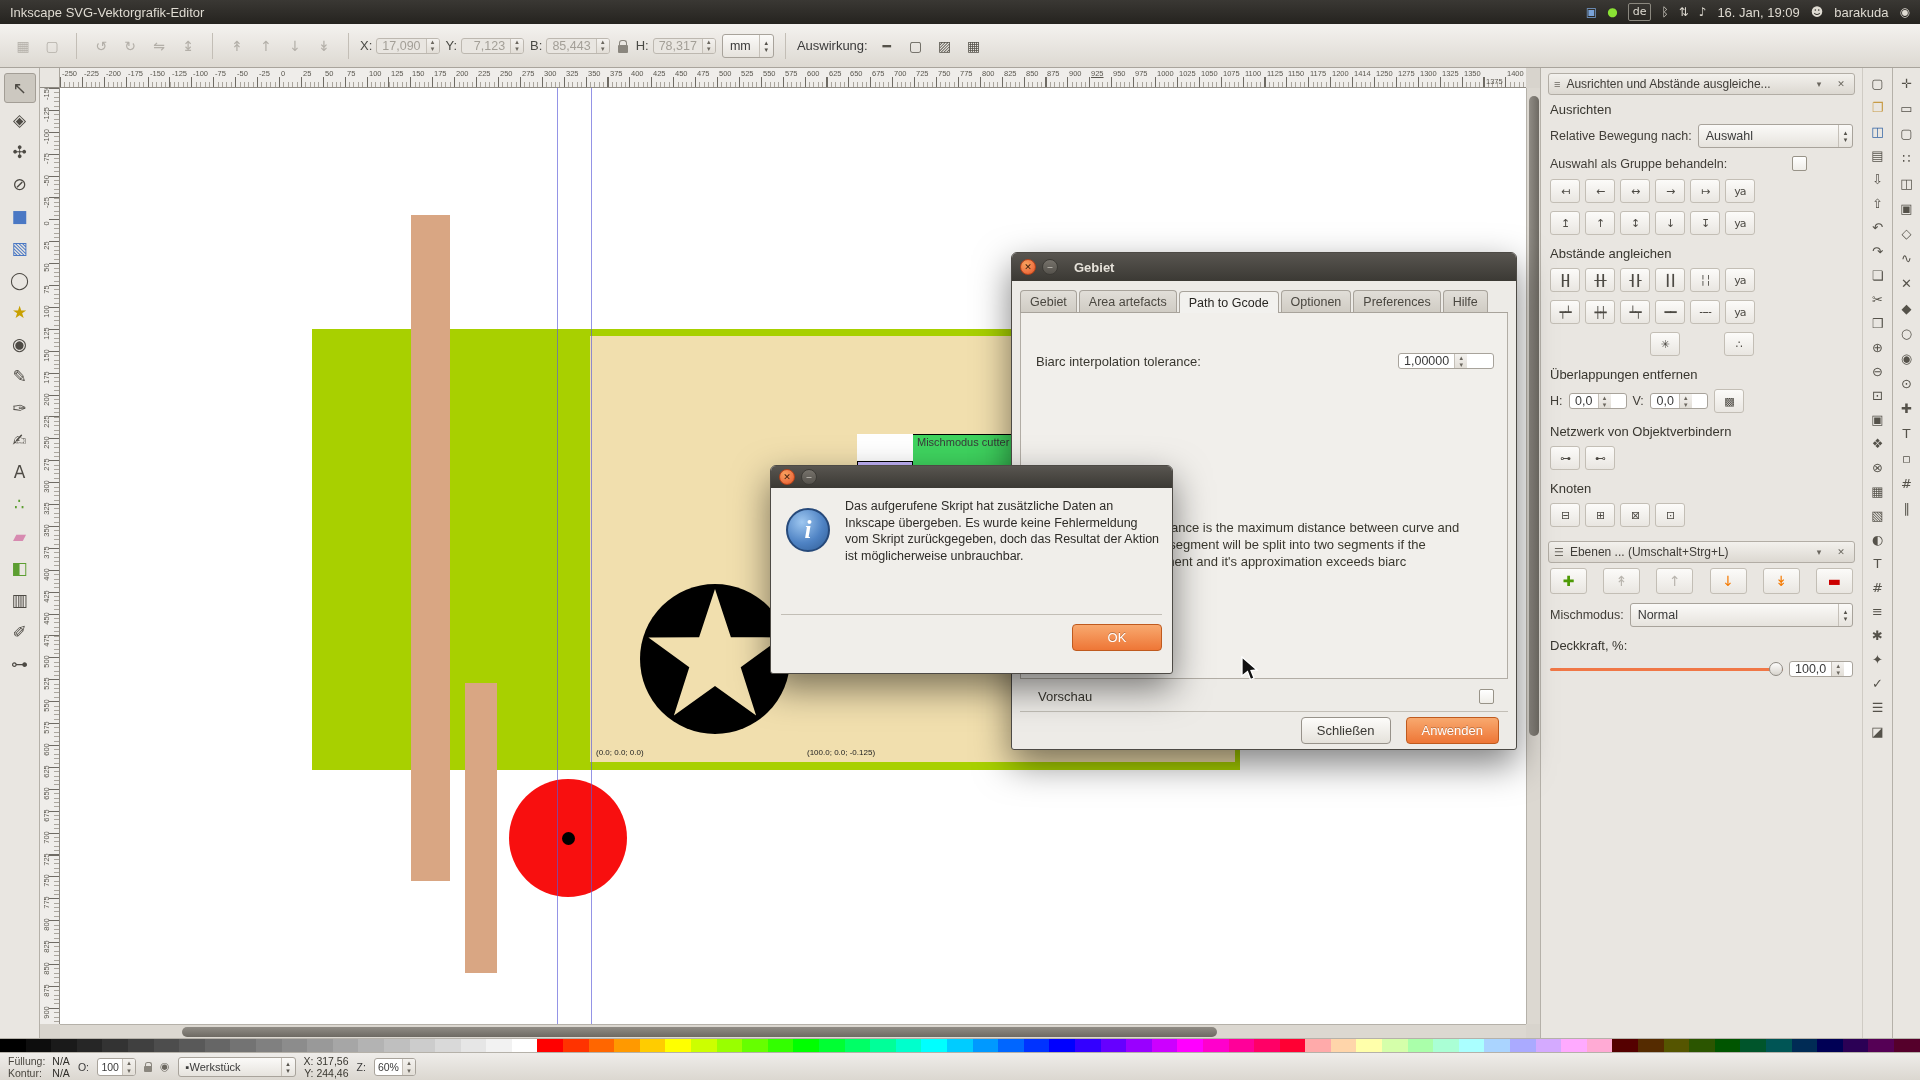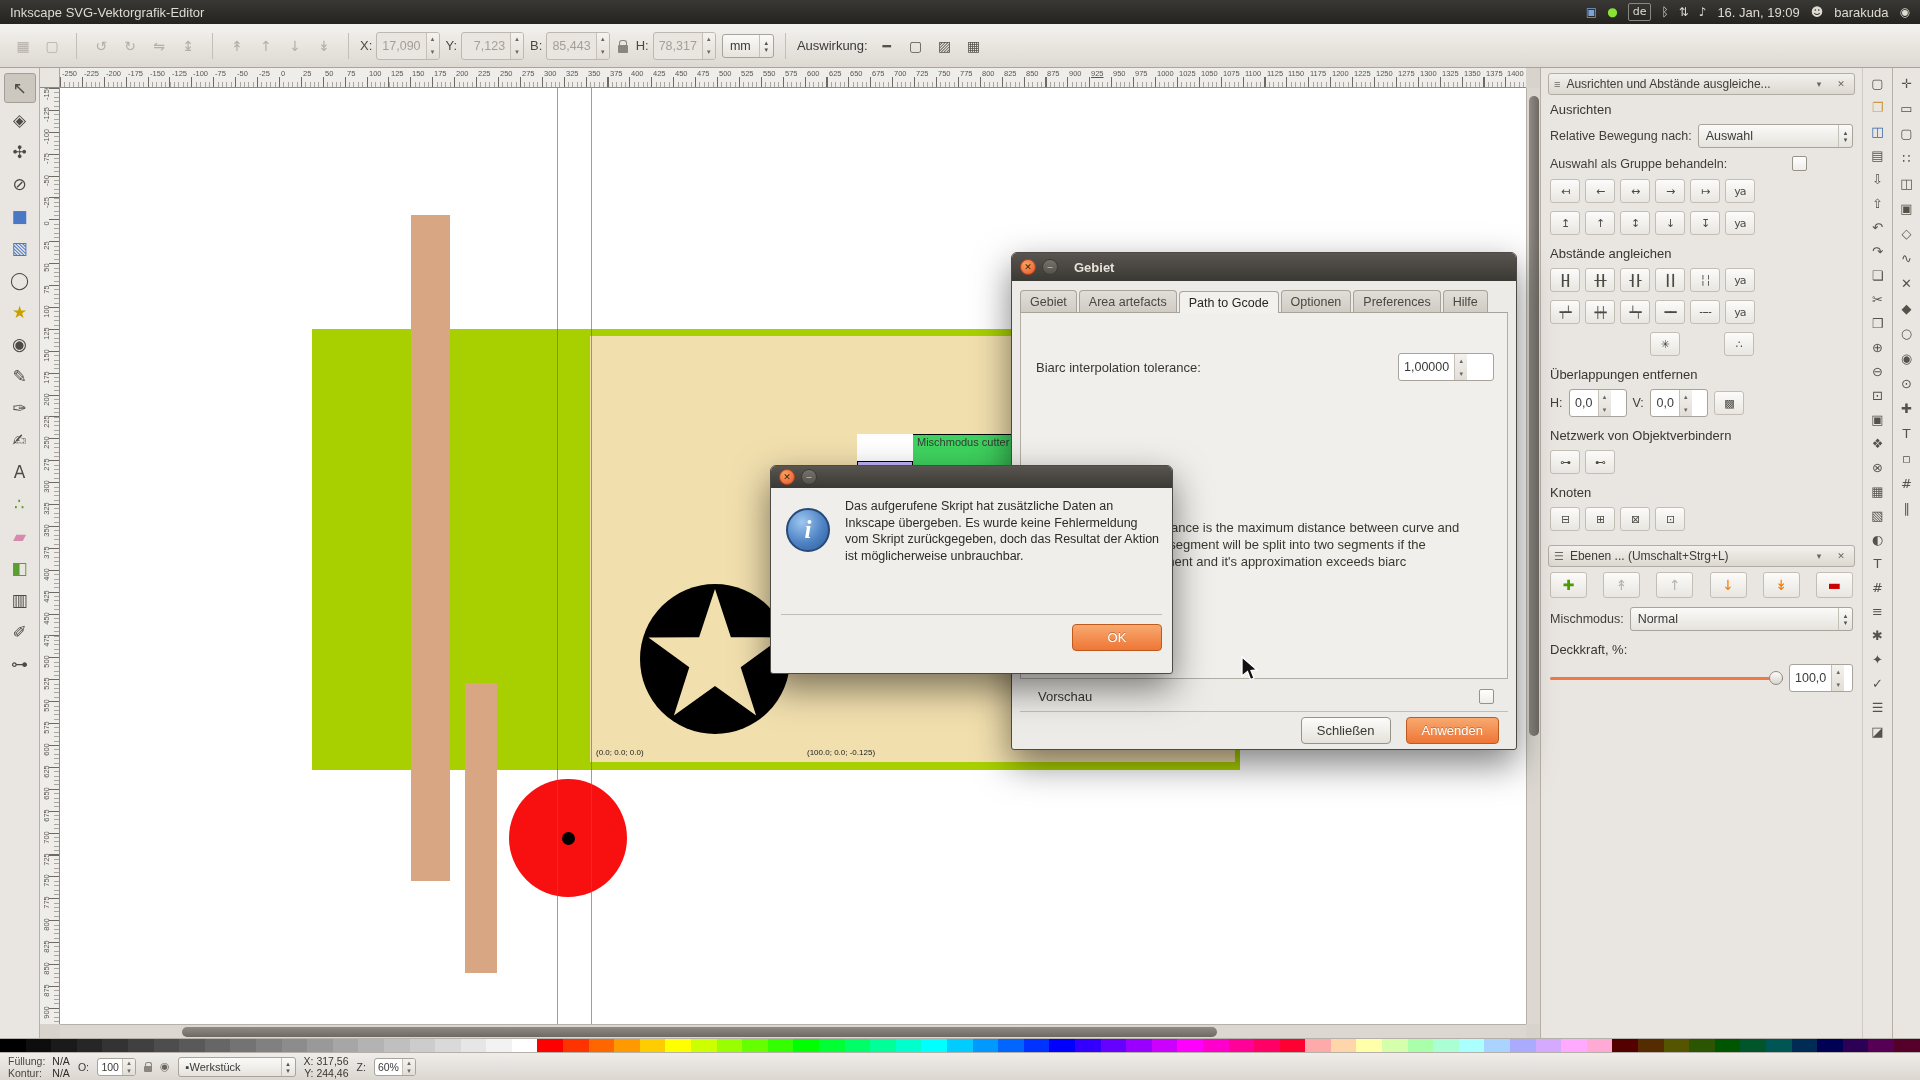"17,090" .spin { height: 28px -> 16px }
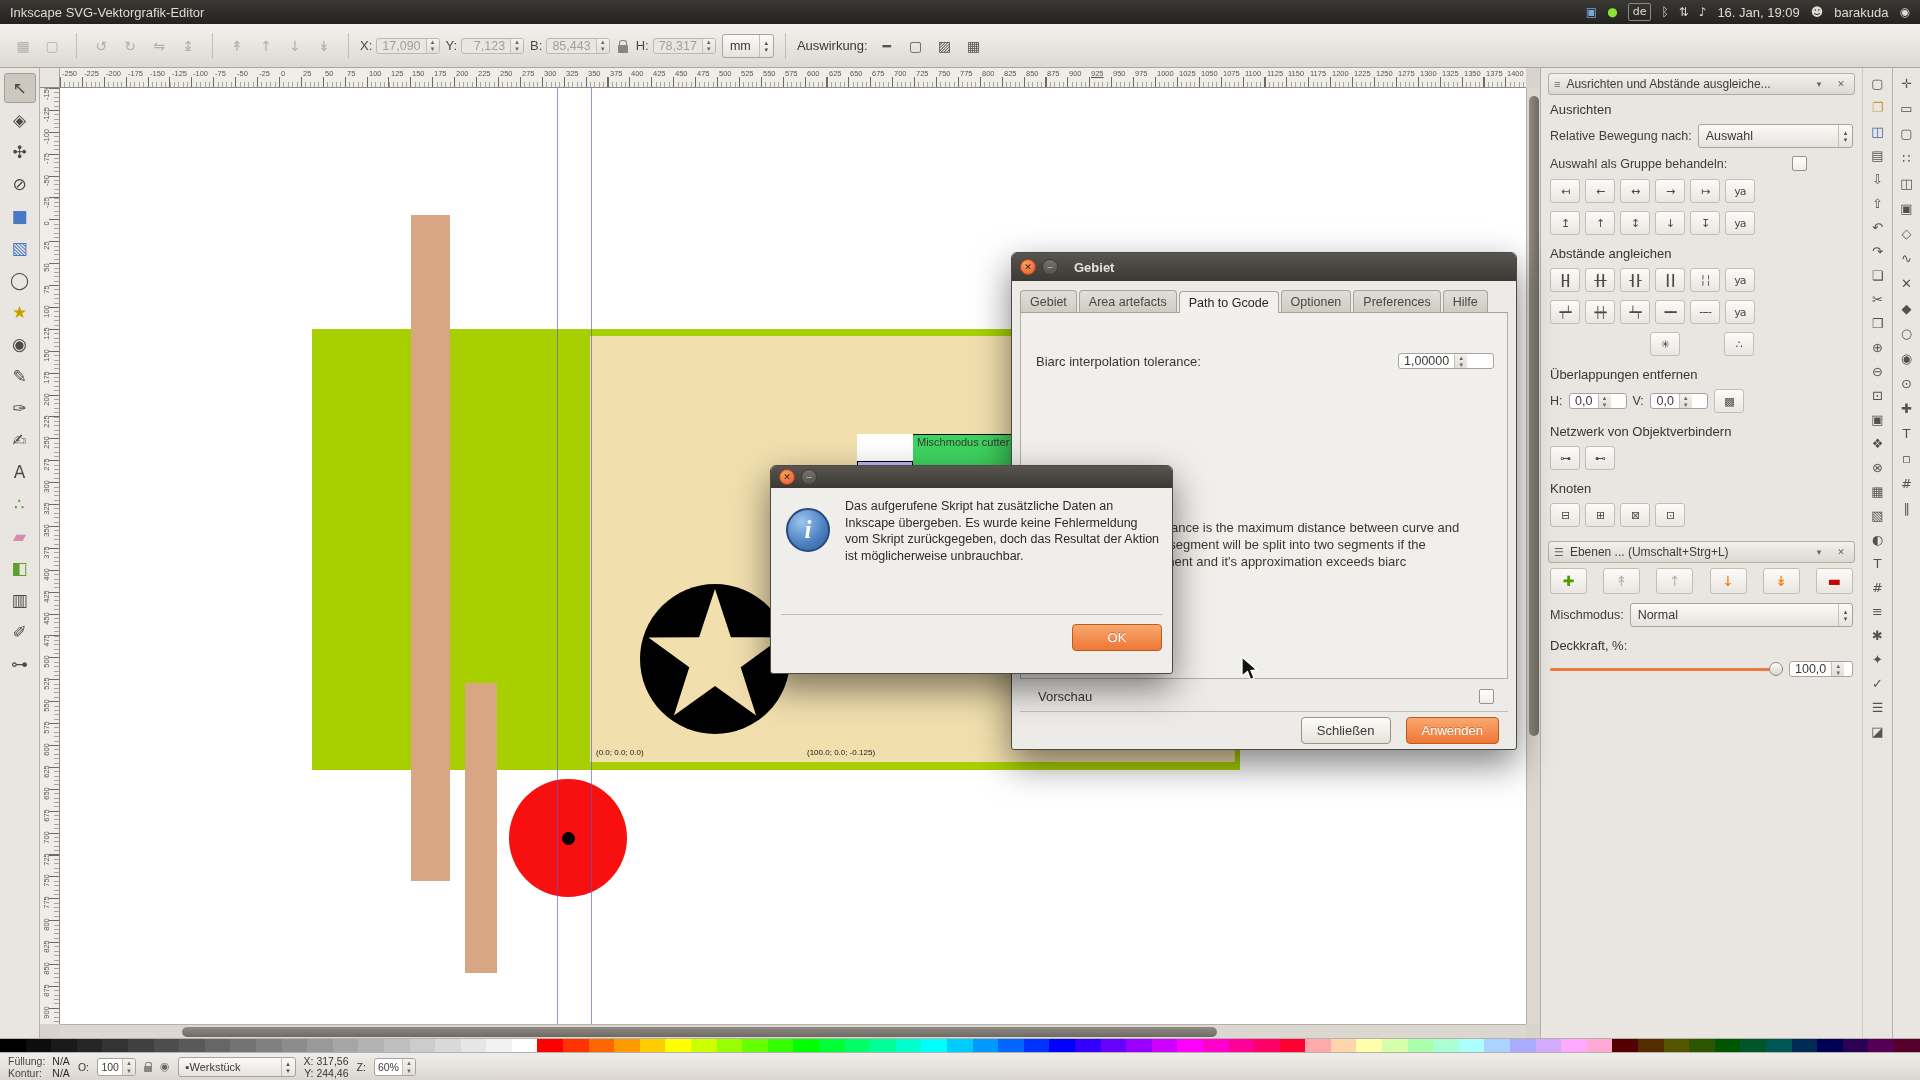"1225" span.hrl { text: 1225 -> 1414 }
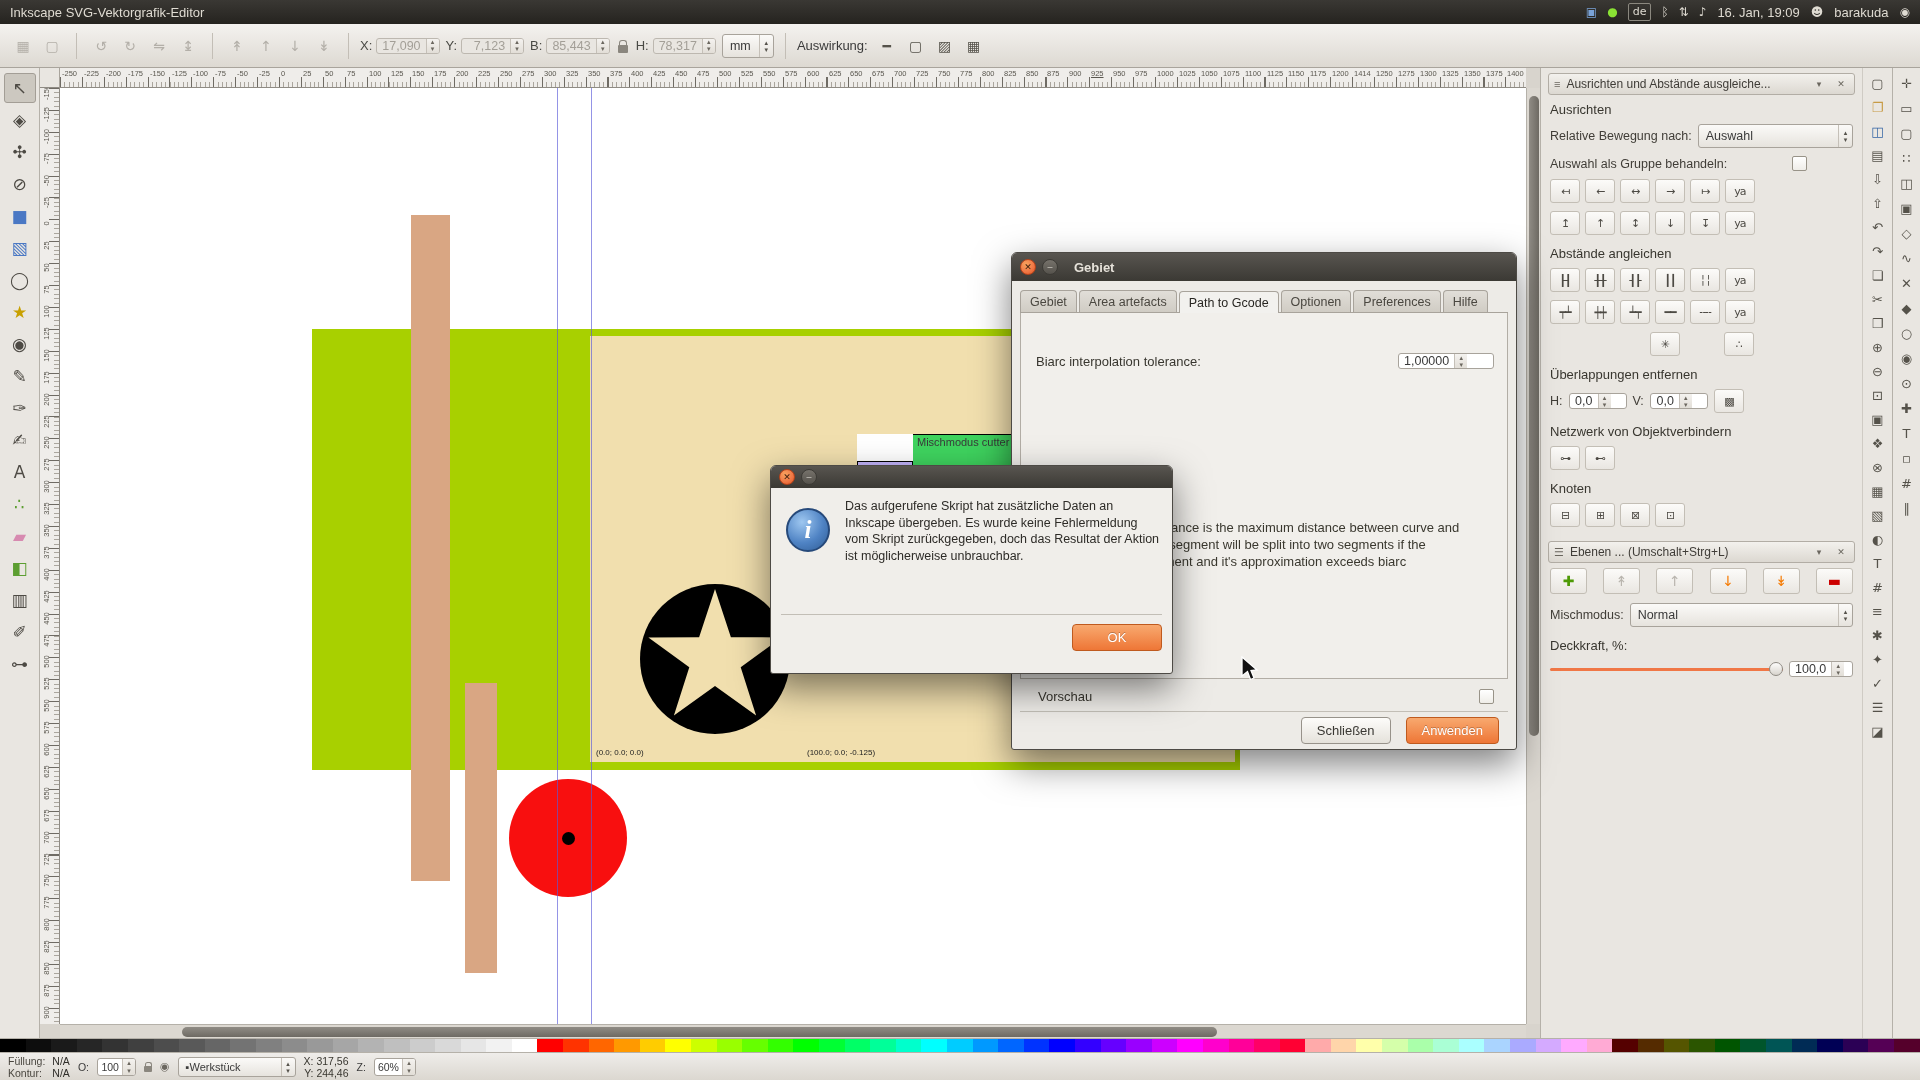"1375" span.hrl { margin-top: none -> 8px }
